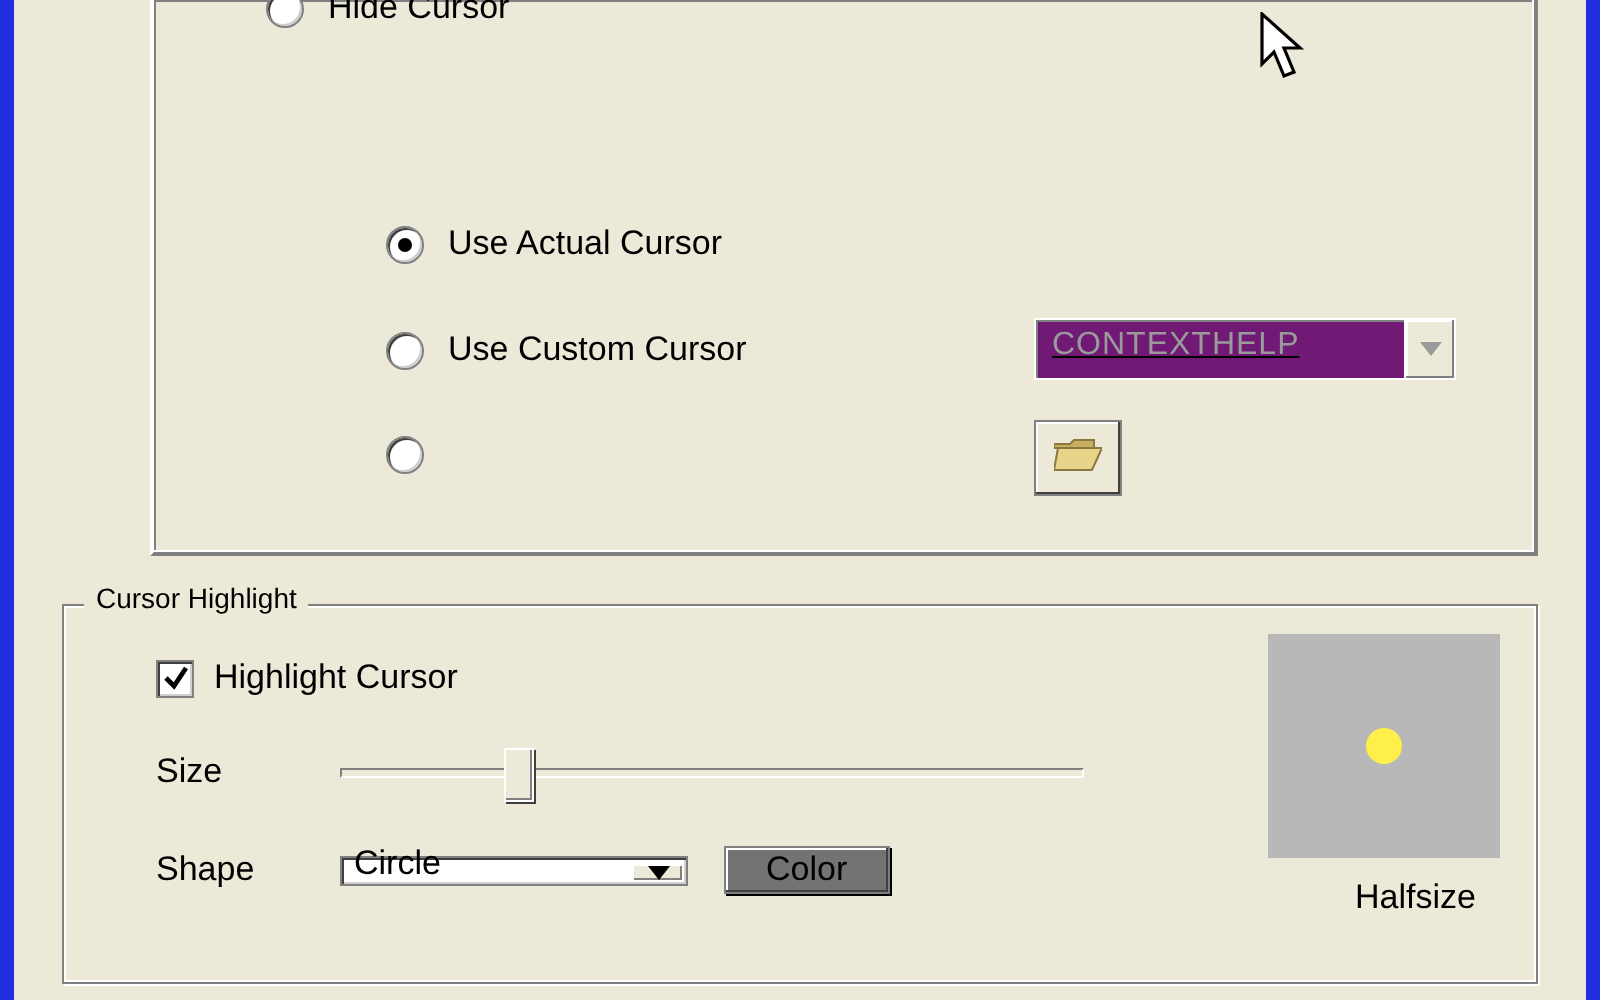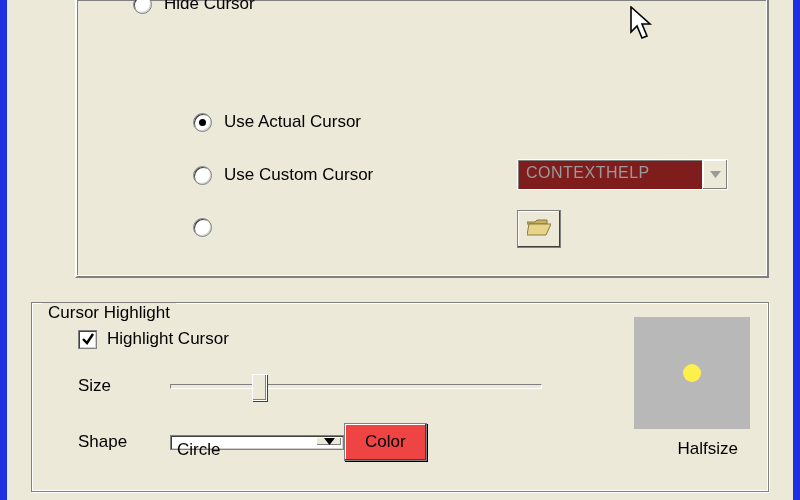"CONTEXTHELP" .combo { background: #7f1d1d -> #701a75; text-decoration: none -> underline }
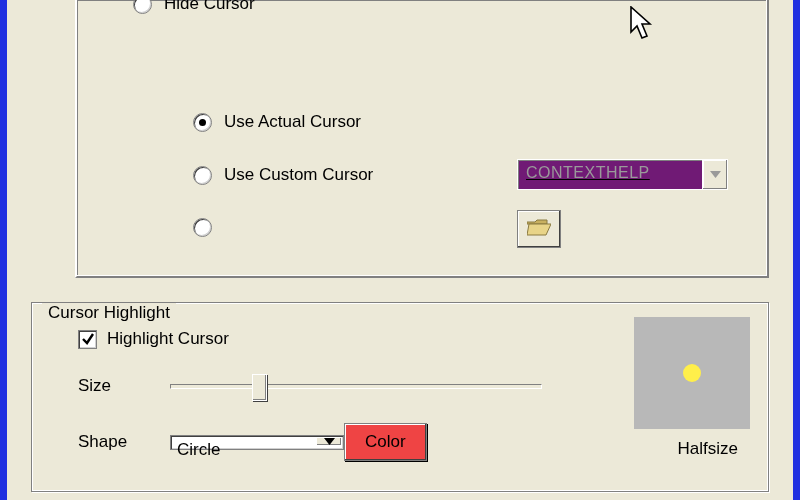"Cursor Highlight" .gb-legend { font-size: 17px -> 14px; margin-top: 12px -> none }
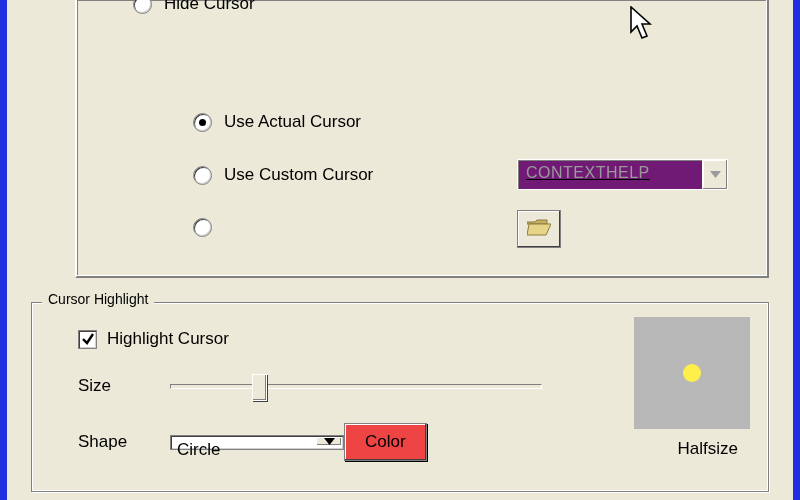"Circle" .combo2 { align-items: flex-start -> flex-end }
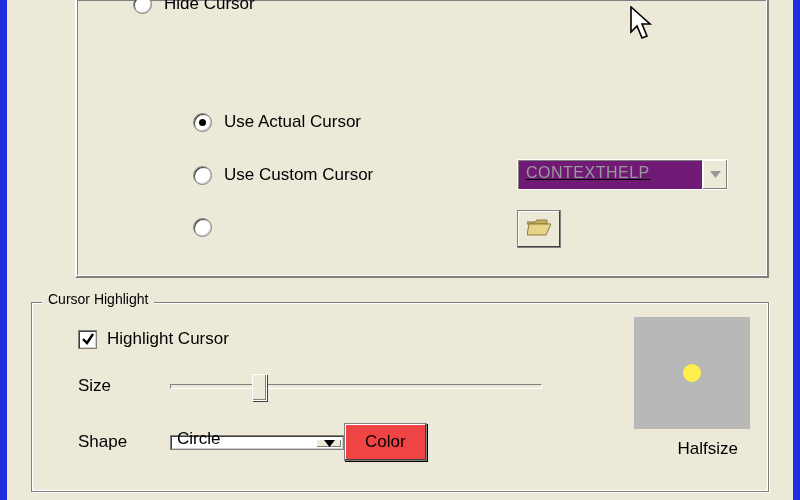"Color" .btn { background: #ef4444 -> #737373; height: 38px -> 24px; margin-left: none -> 18px }
